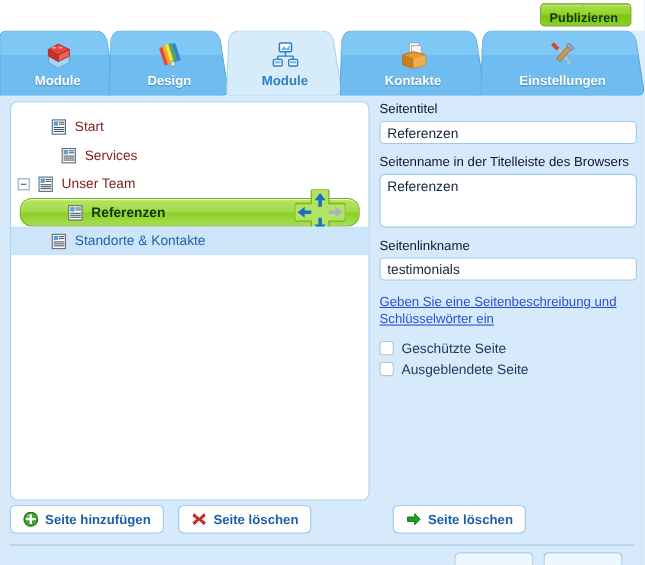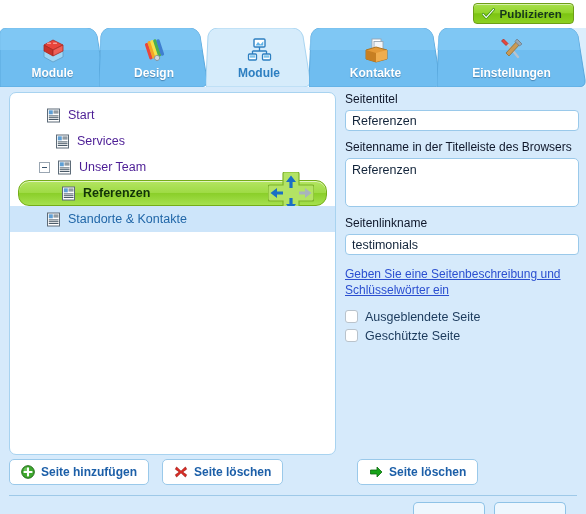"Publizieren" .publish-btn { flex-direction: none -> column }
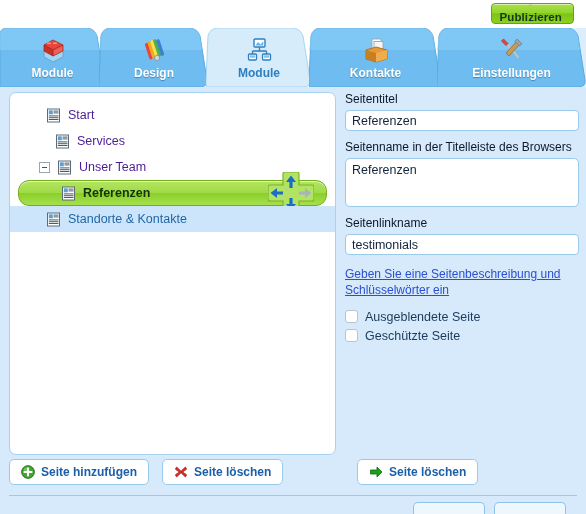"Start" .tnode .tlabel2 { color: #4c1d95 -> #7f1d1d }
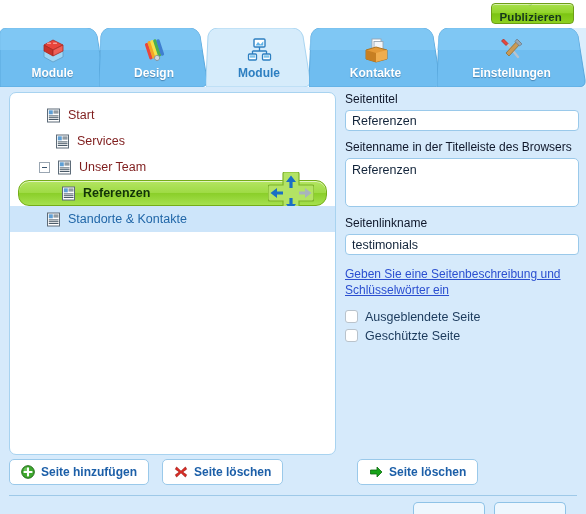"Unser Team" div.tnode { padding-left: 29px -> 6px }
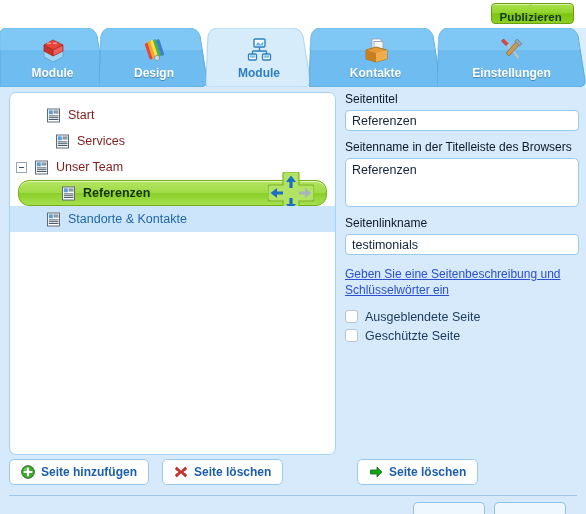"Ausgeblendete Seite" div.cbrow { order: before "Geschützte Seite" -> after "Geschützte Seite" }
